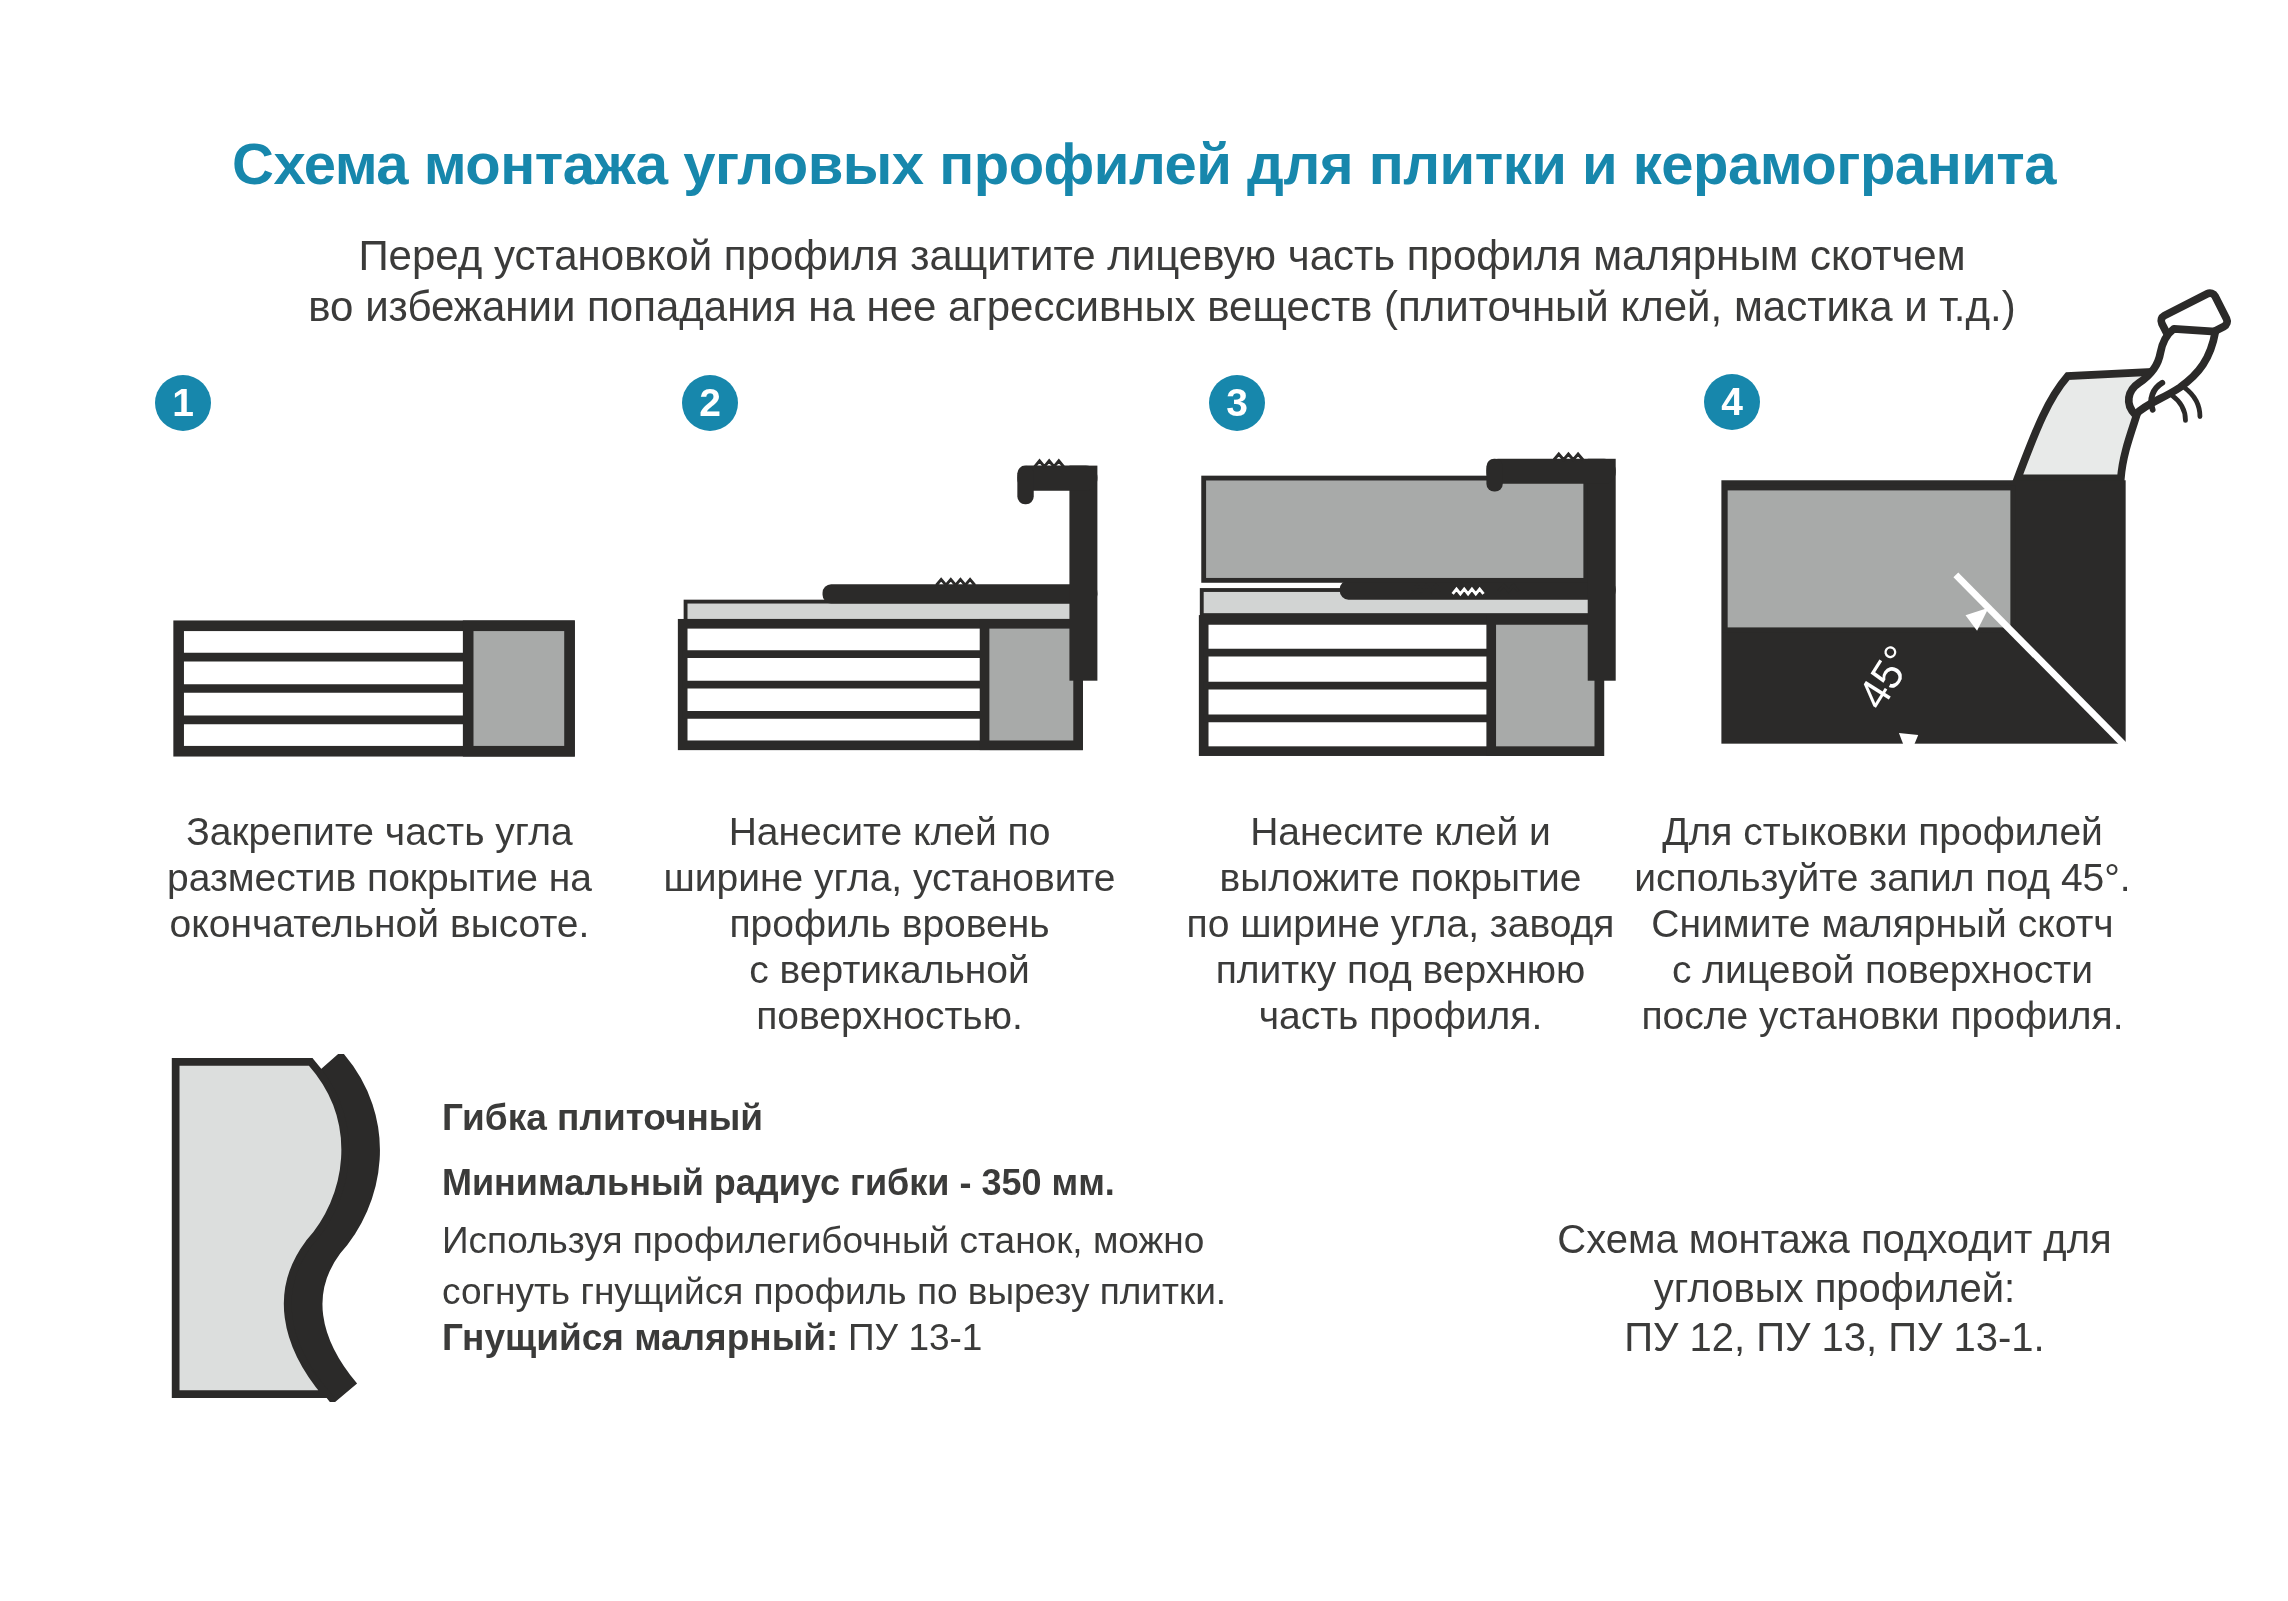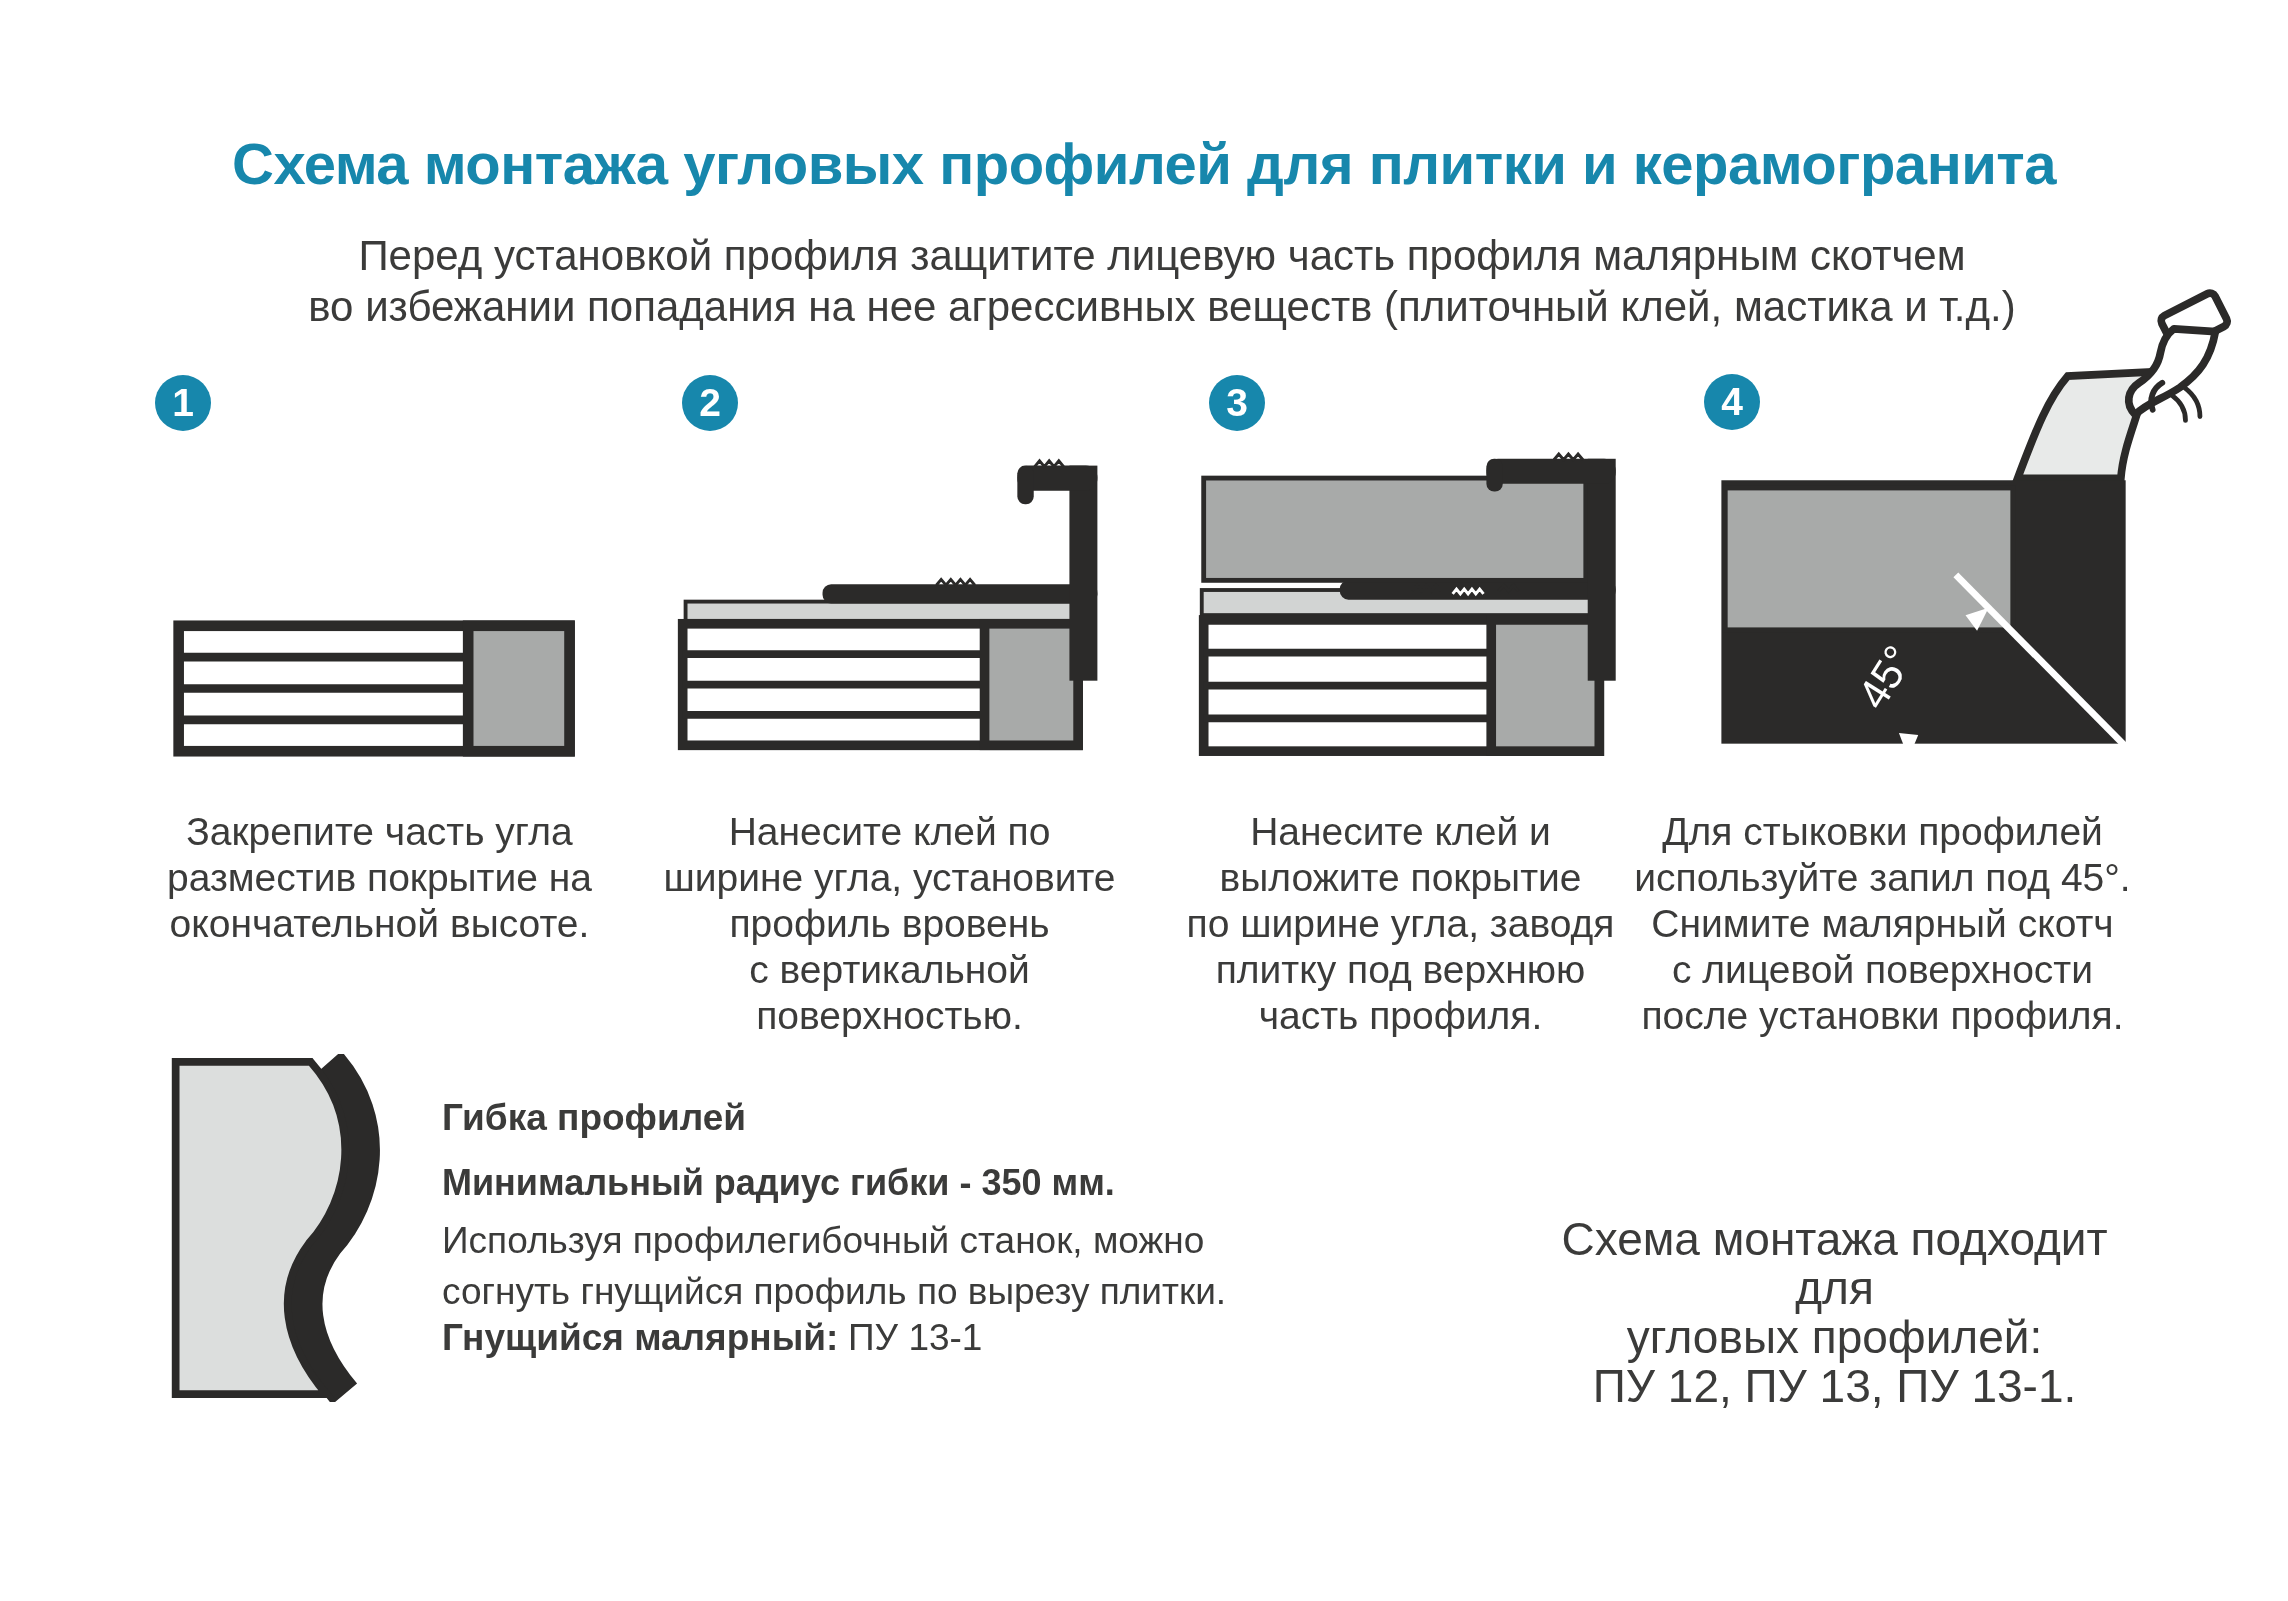"Гибка профилей" div.abs { text: профилей -> плиточный }
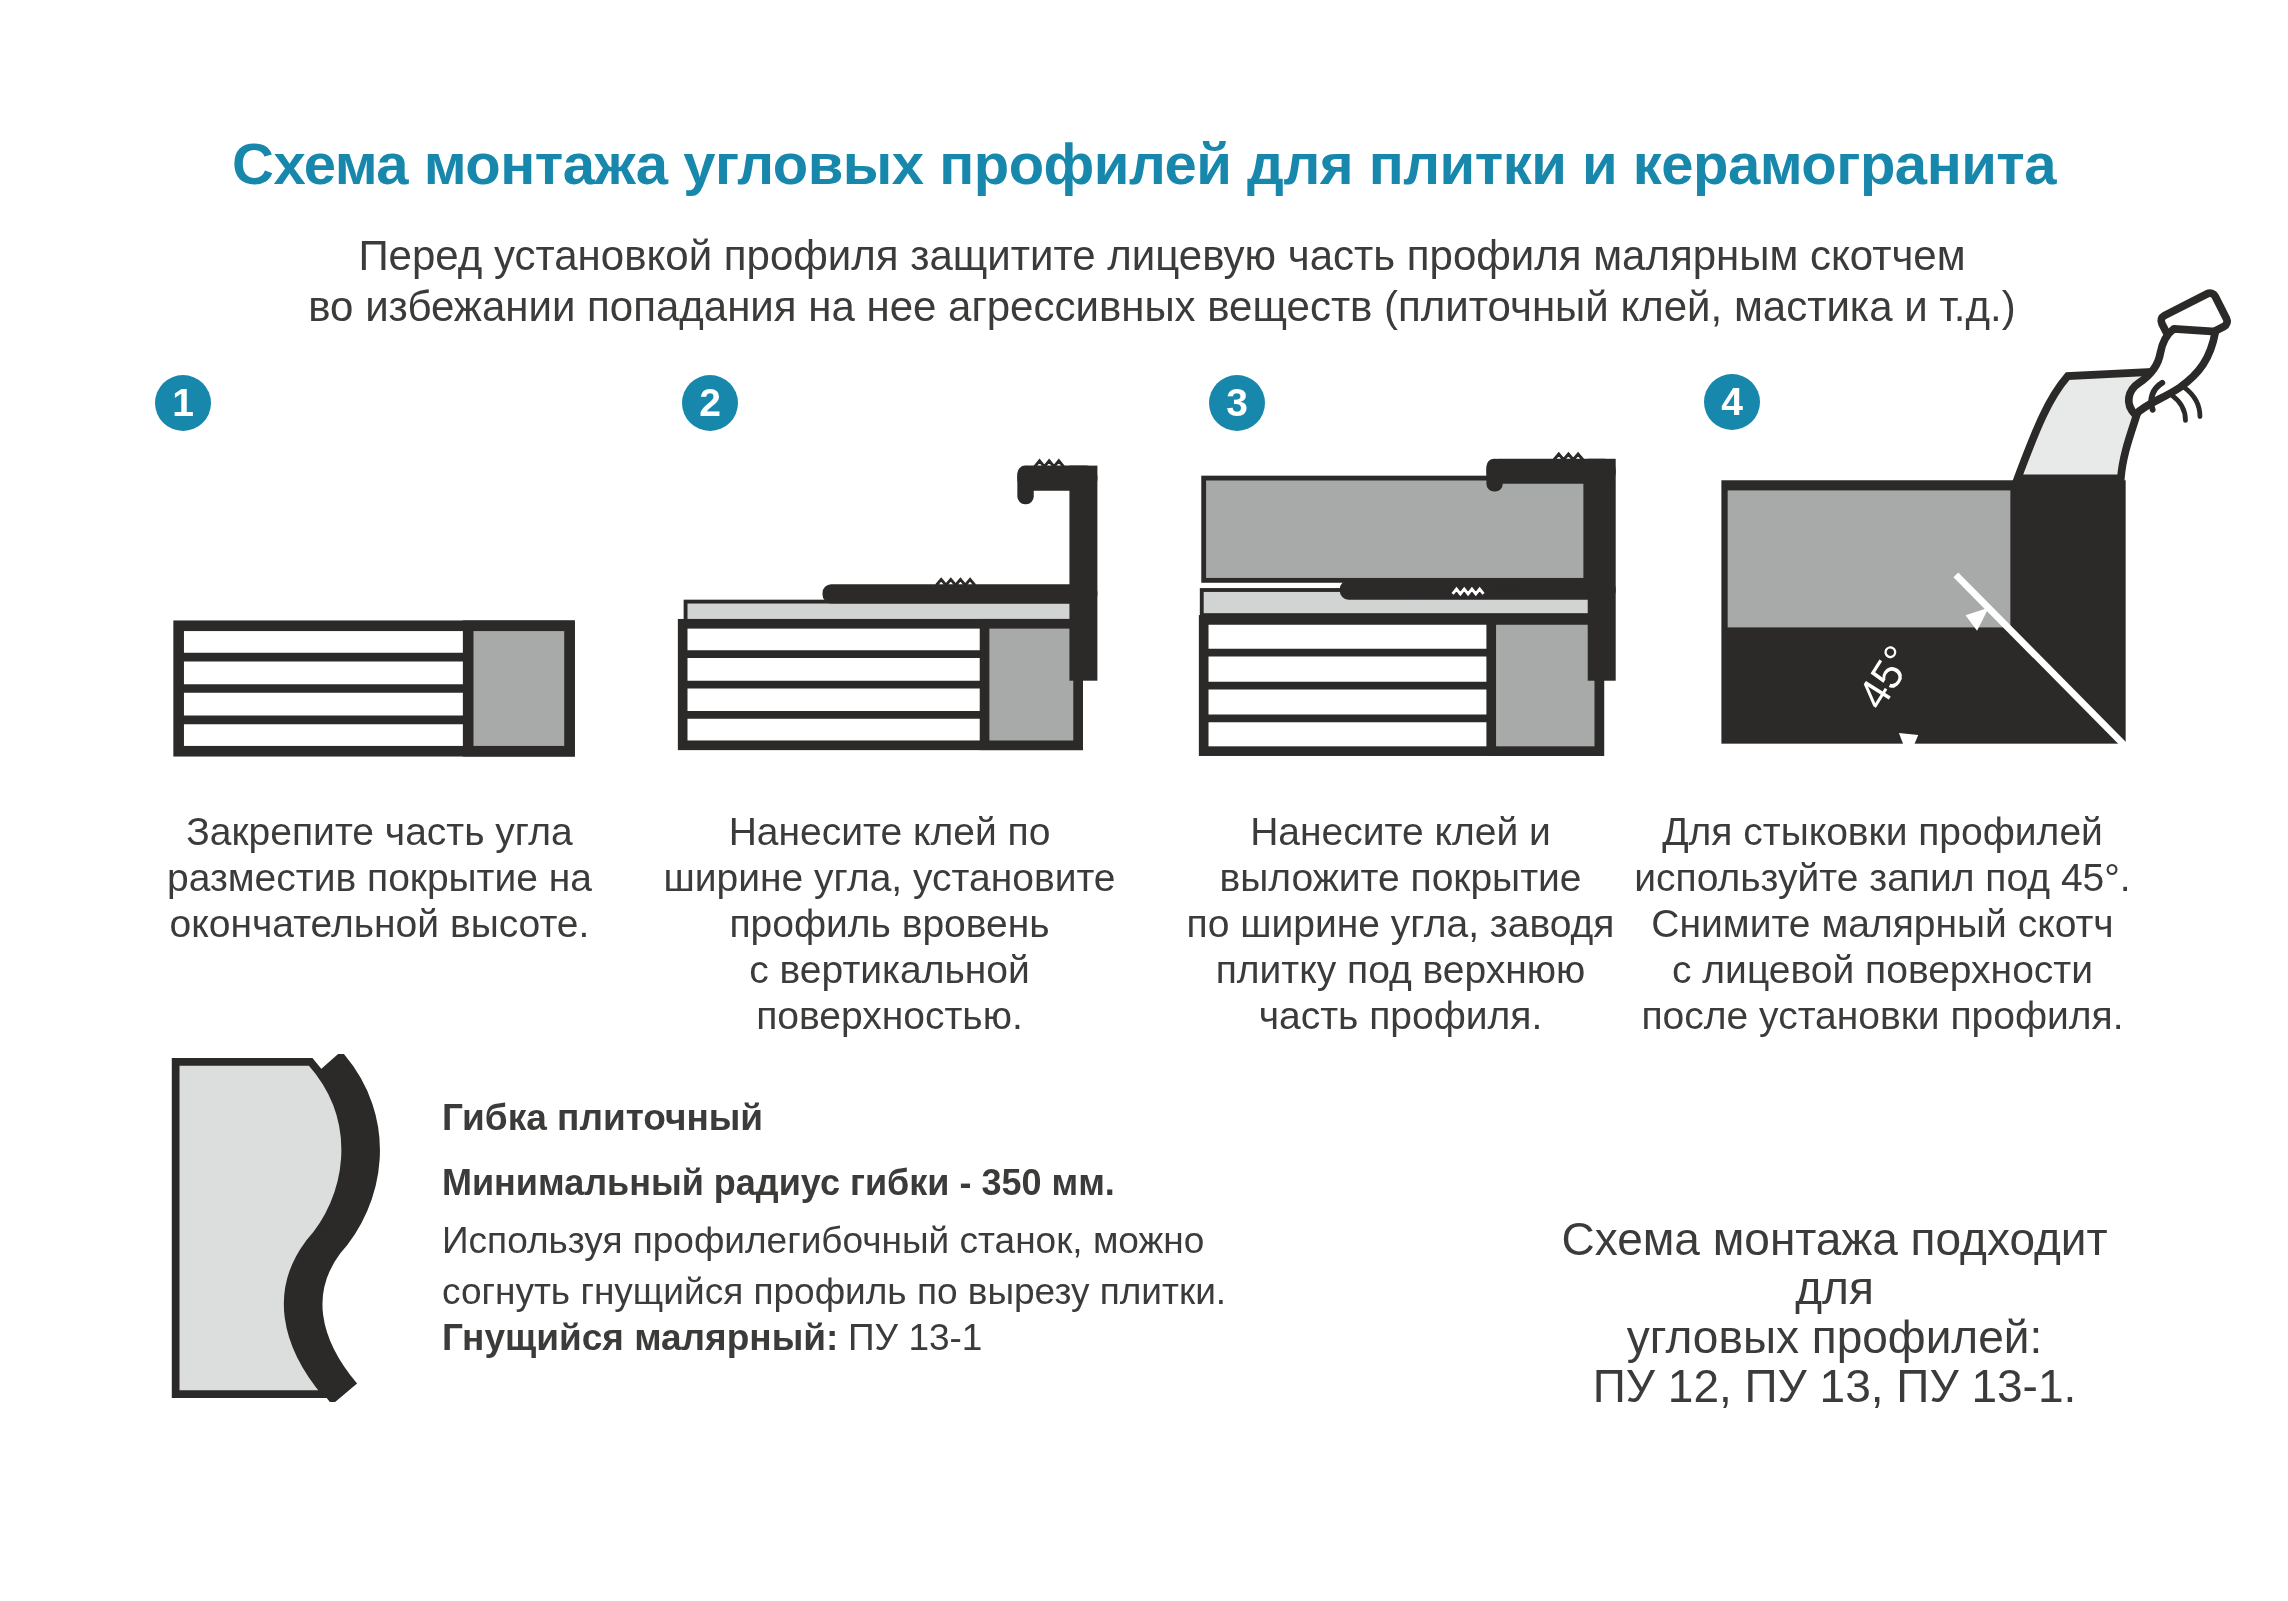"Схема монтажа подходит для" .compat { font-size: 46px -> 40px }
